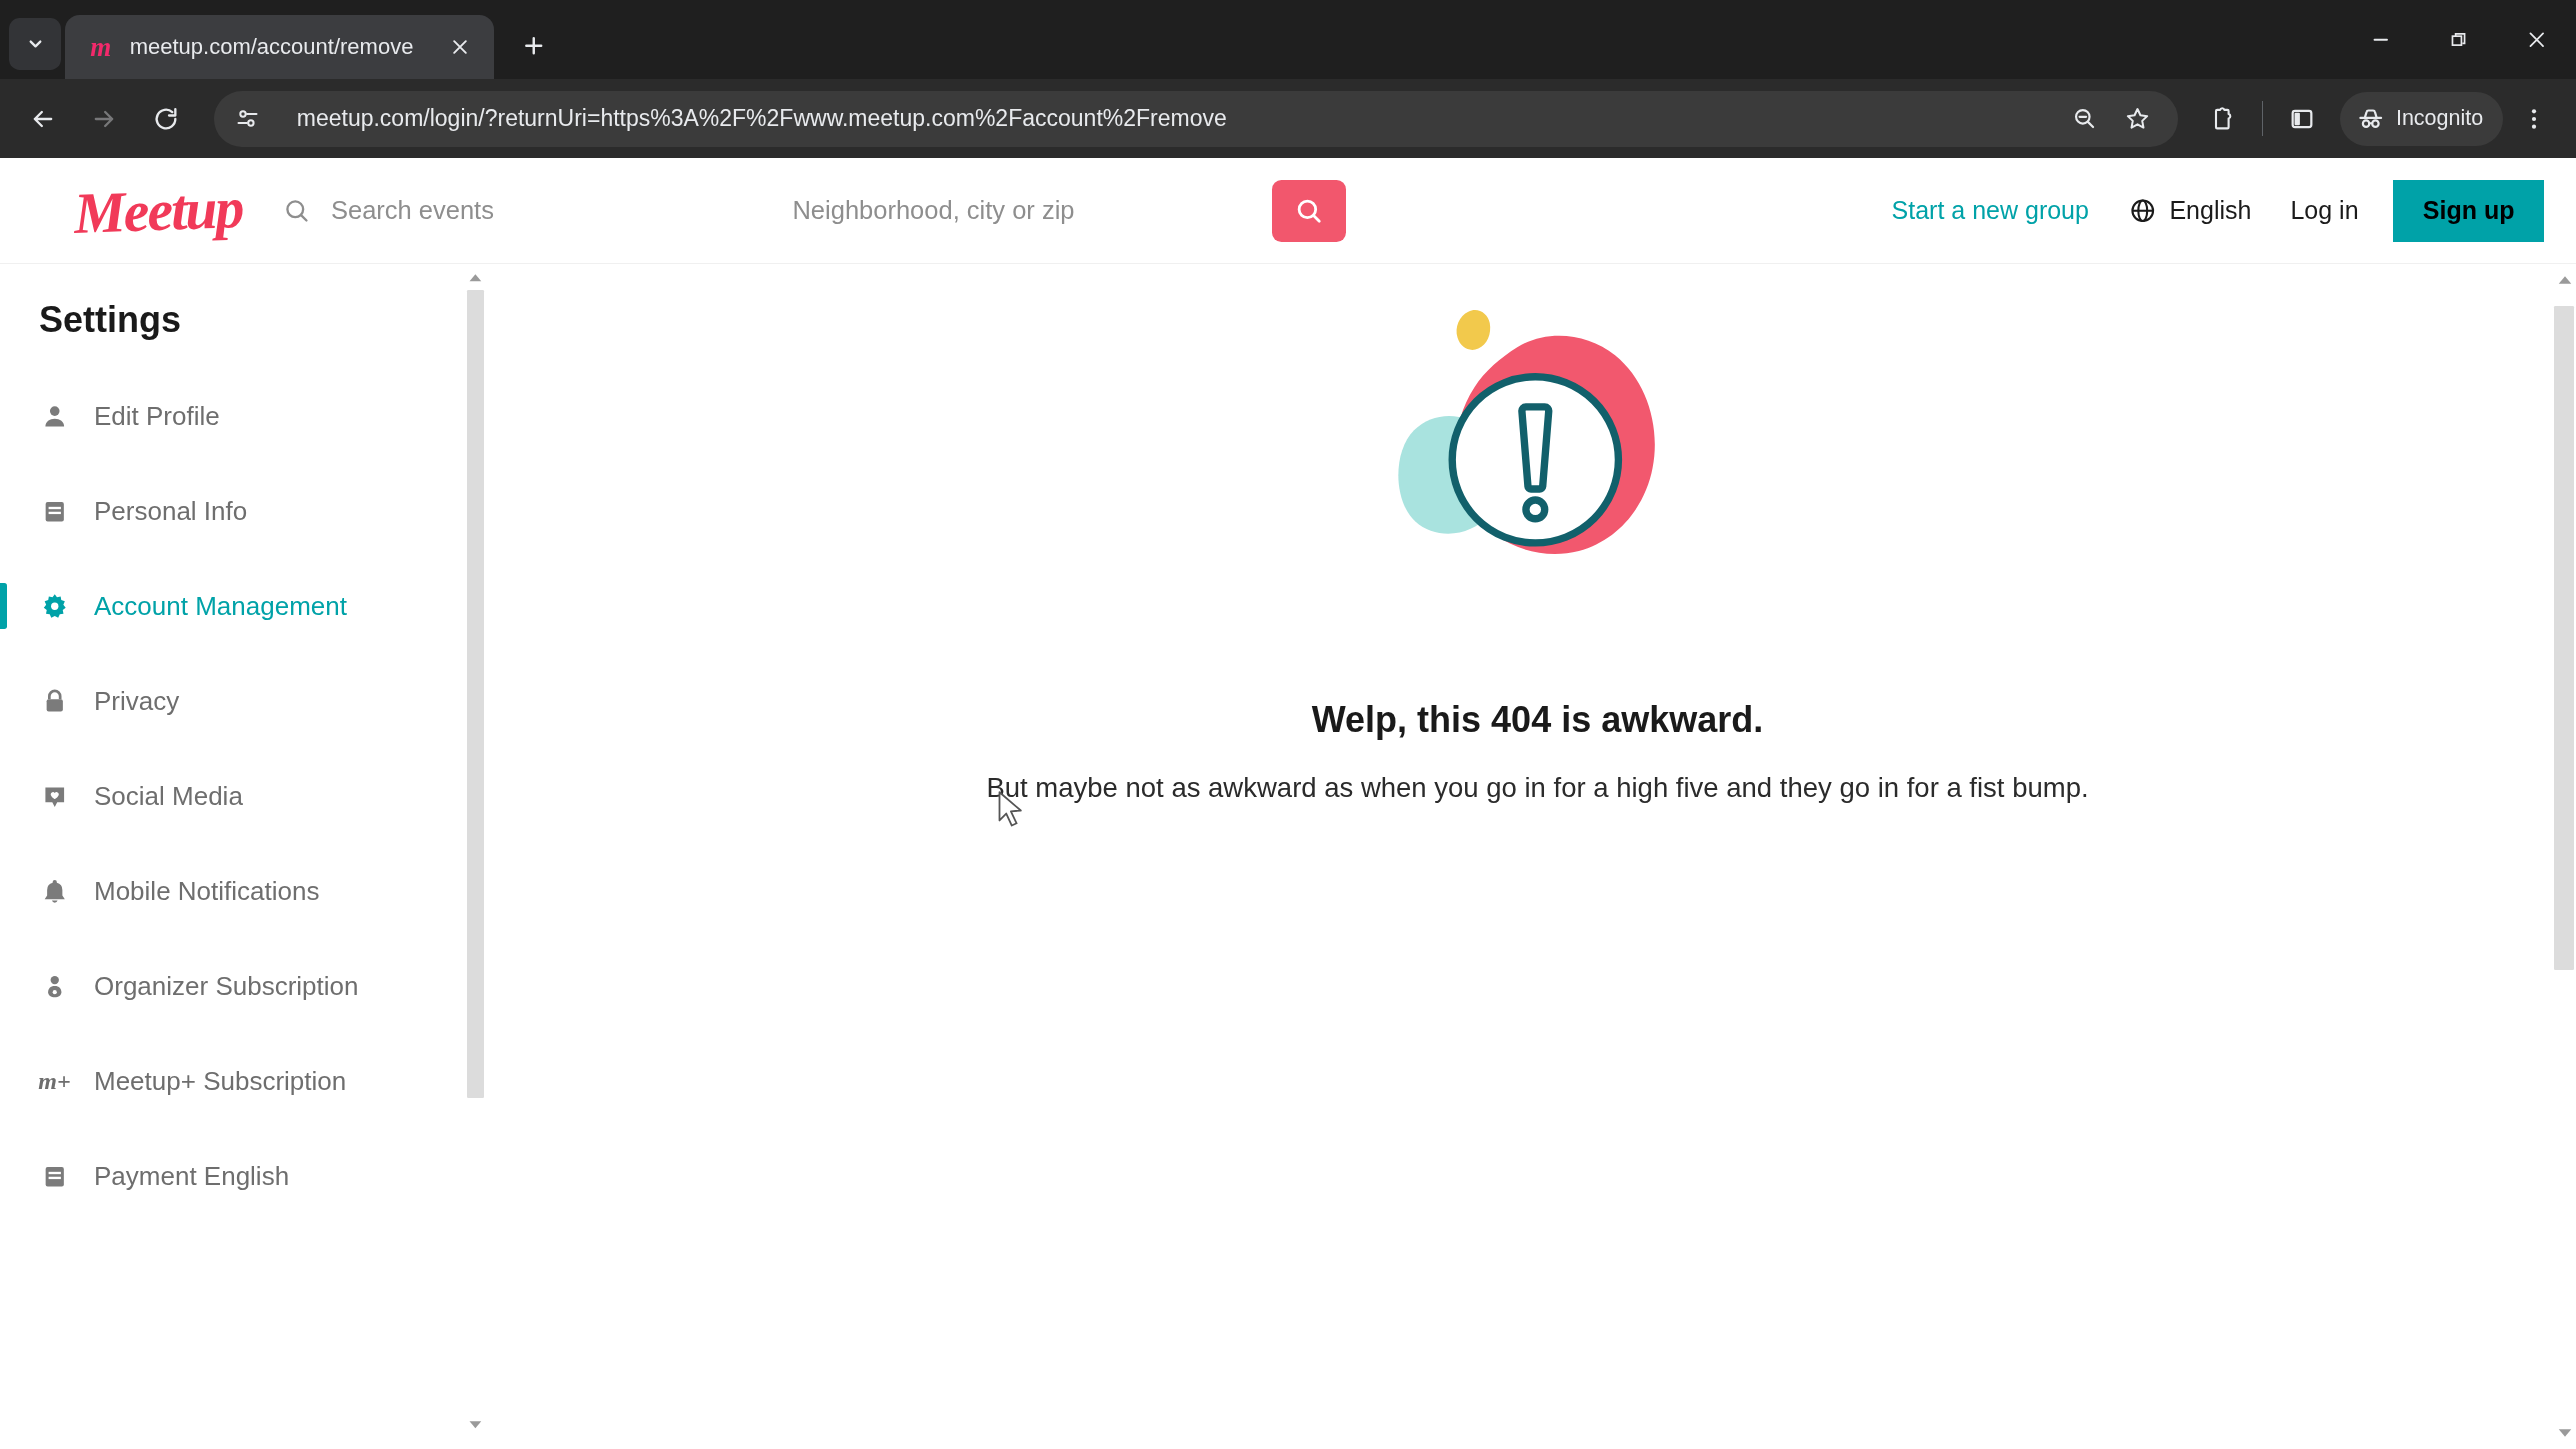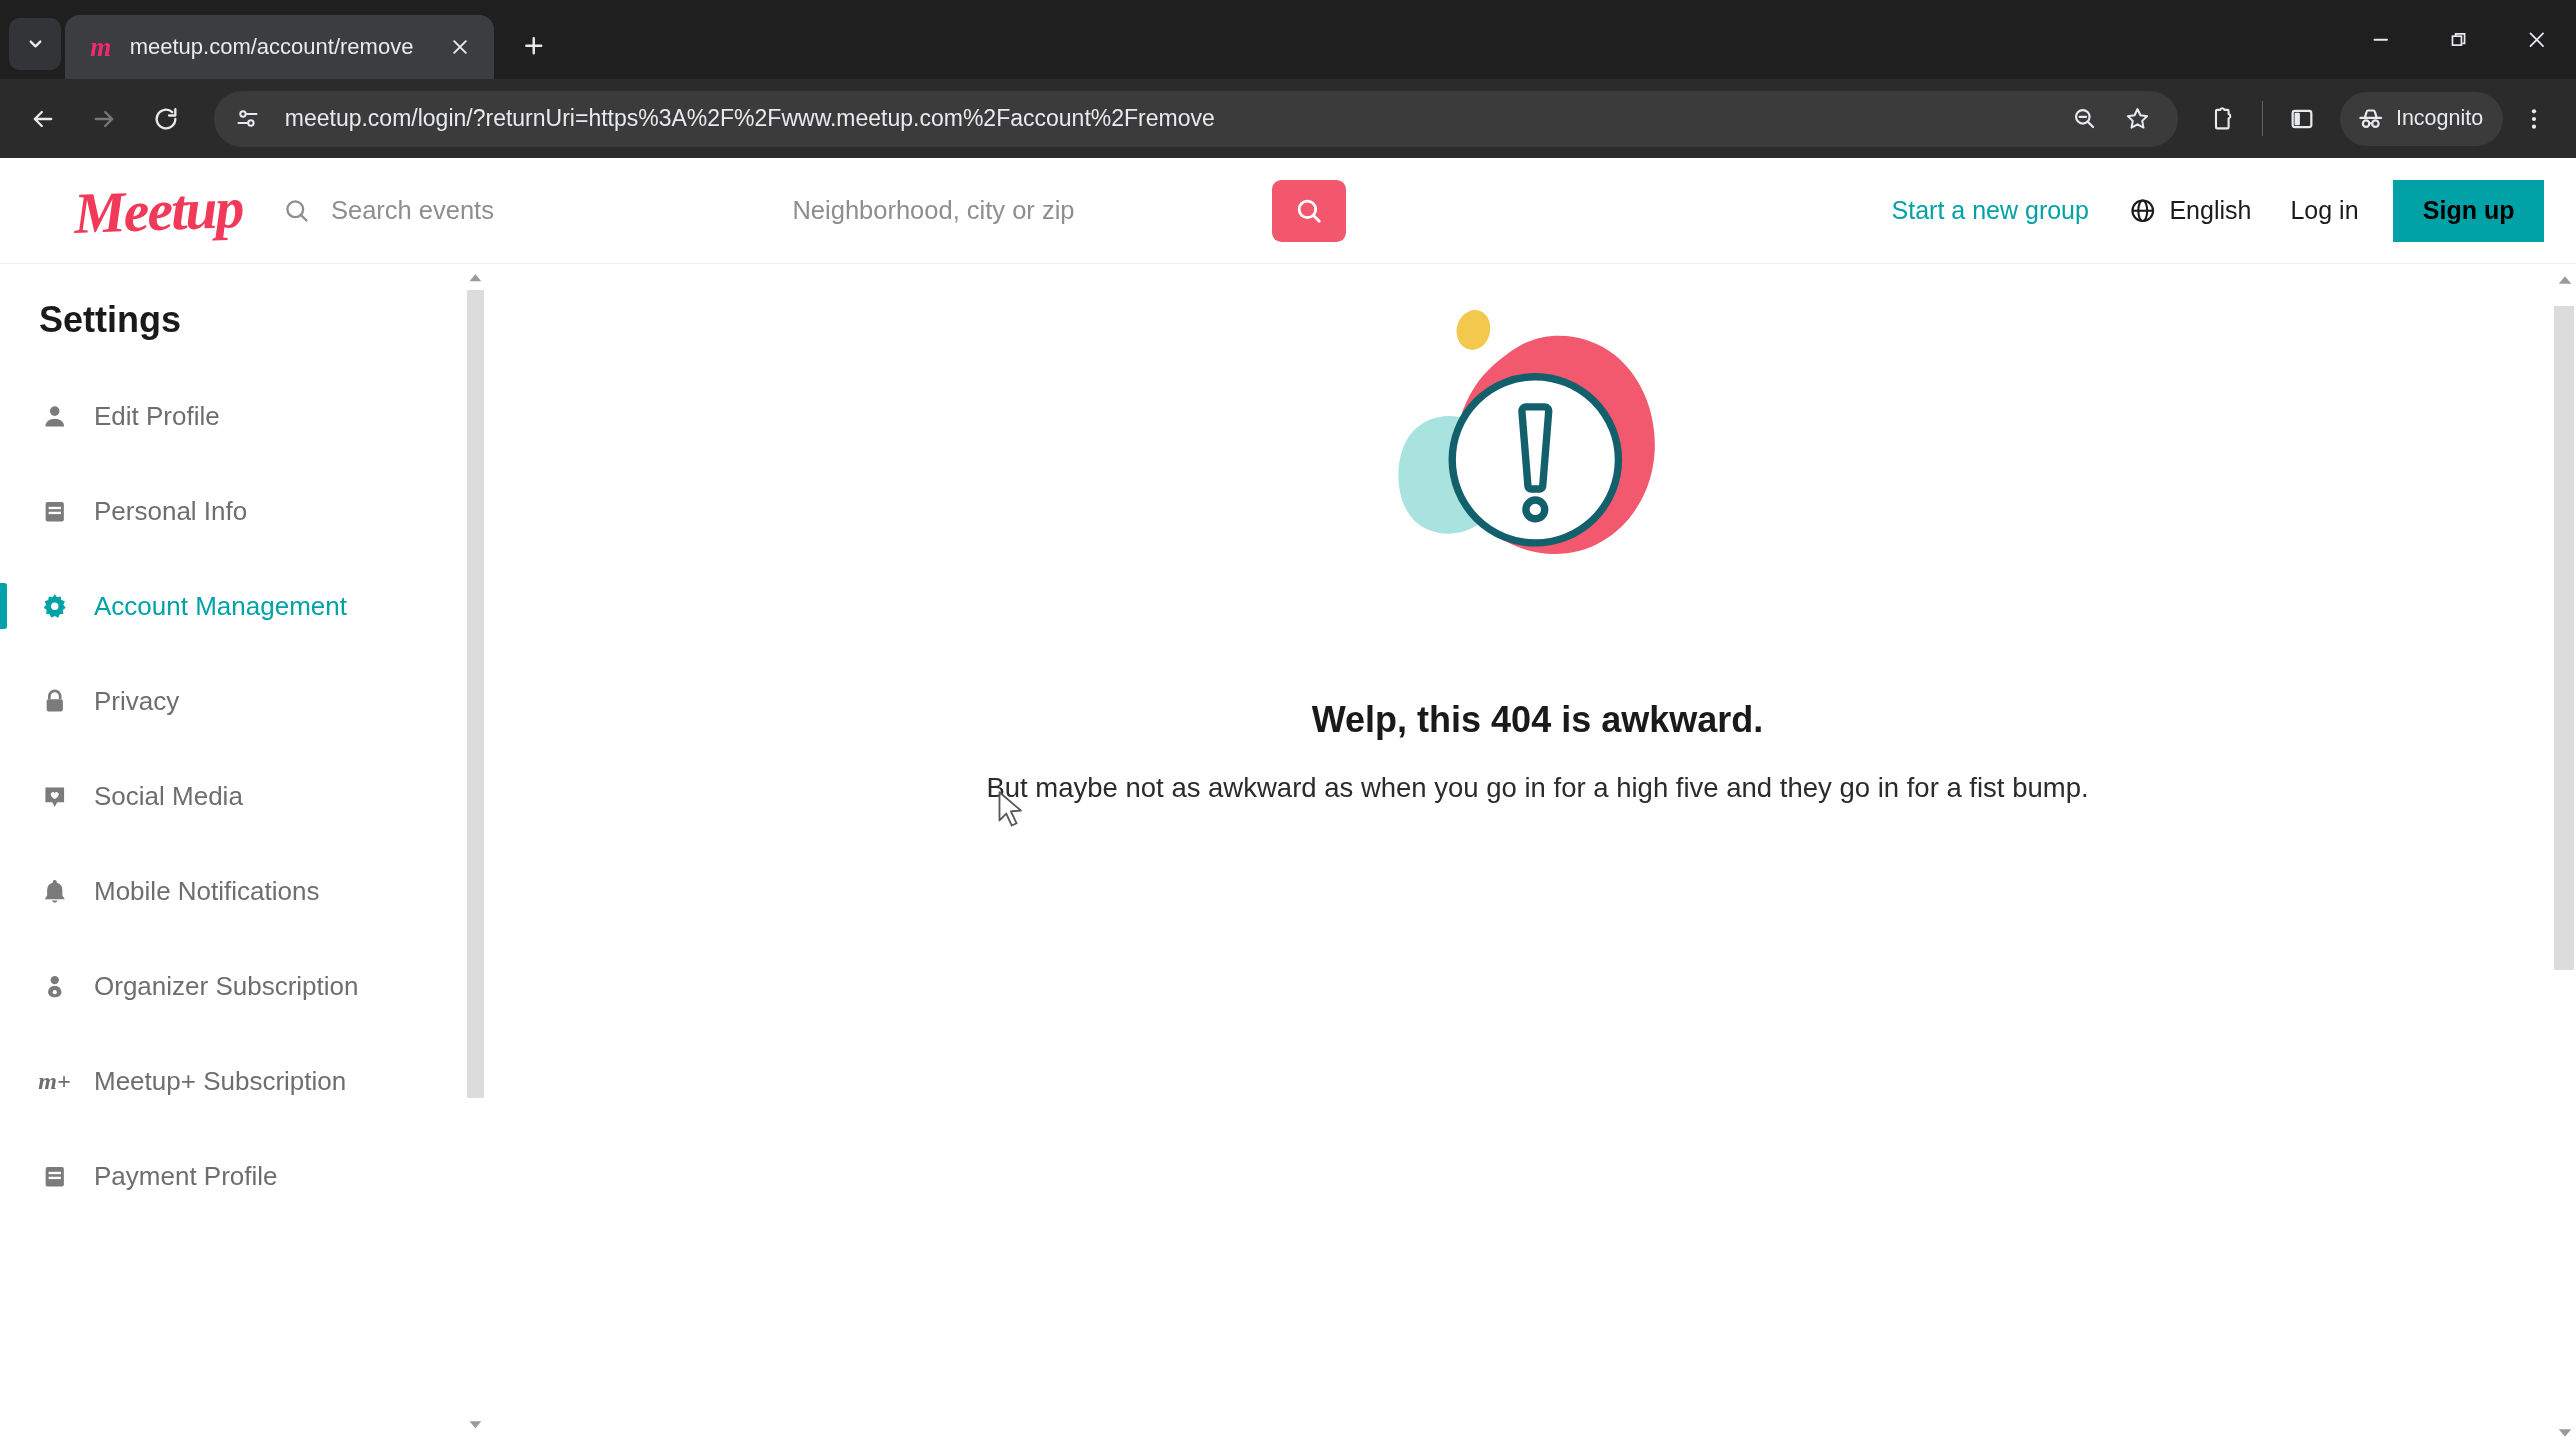"meetup.com/login/?returnUri=https%3A%2F%" .omnibox { gap: 23px -> 35px }
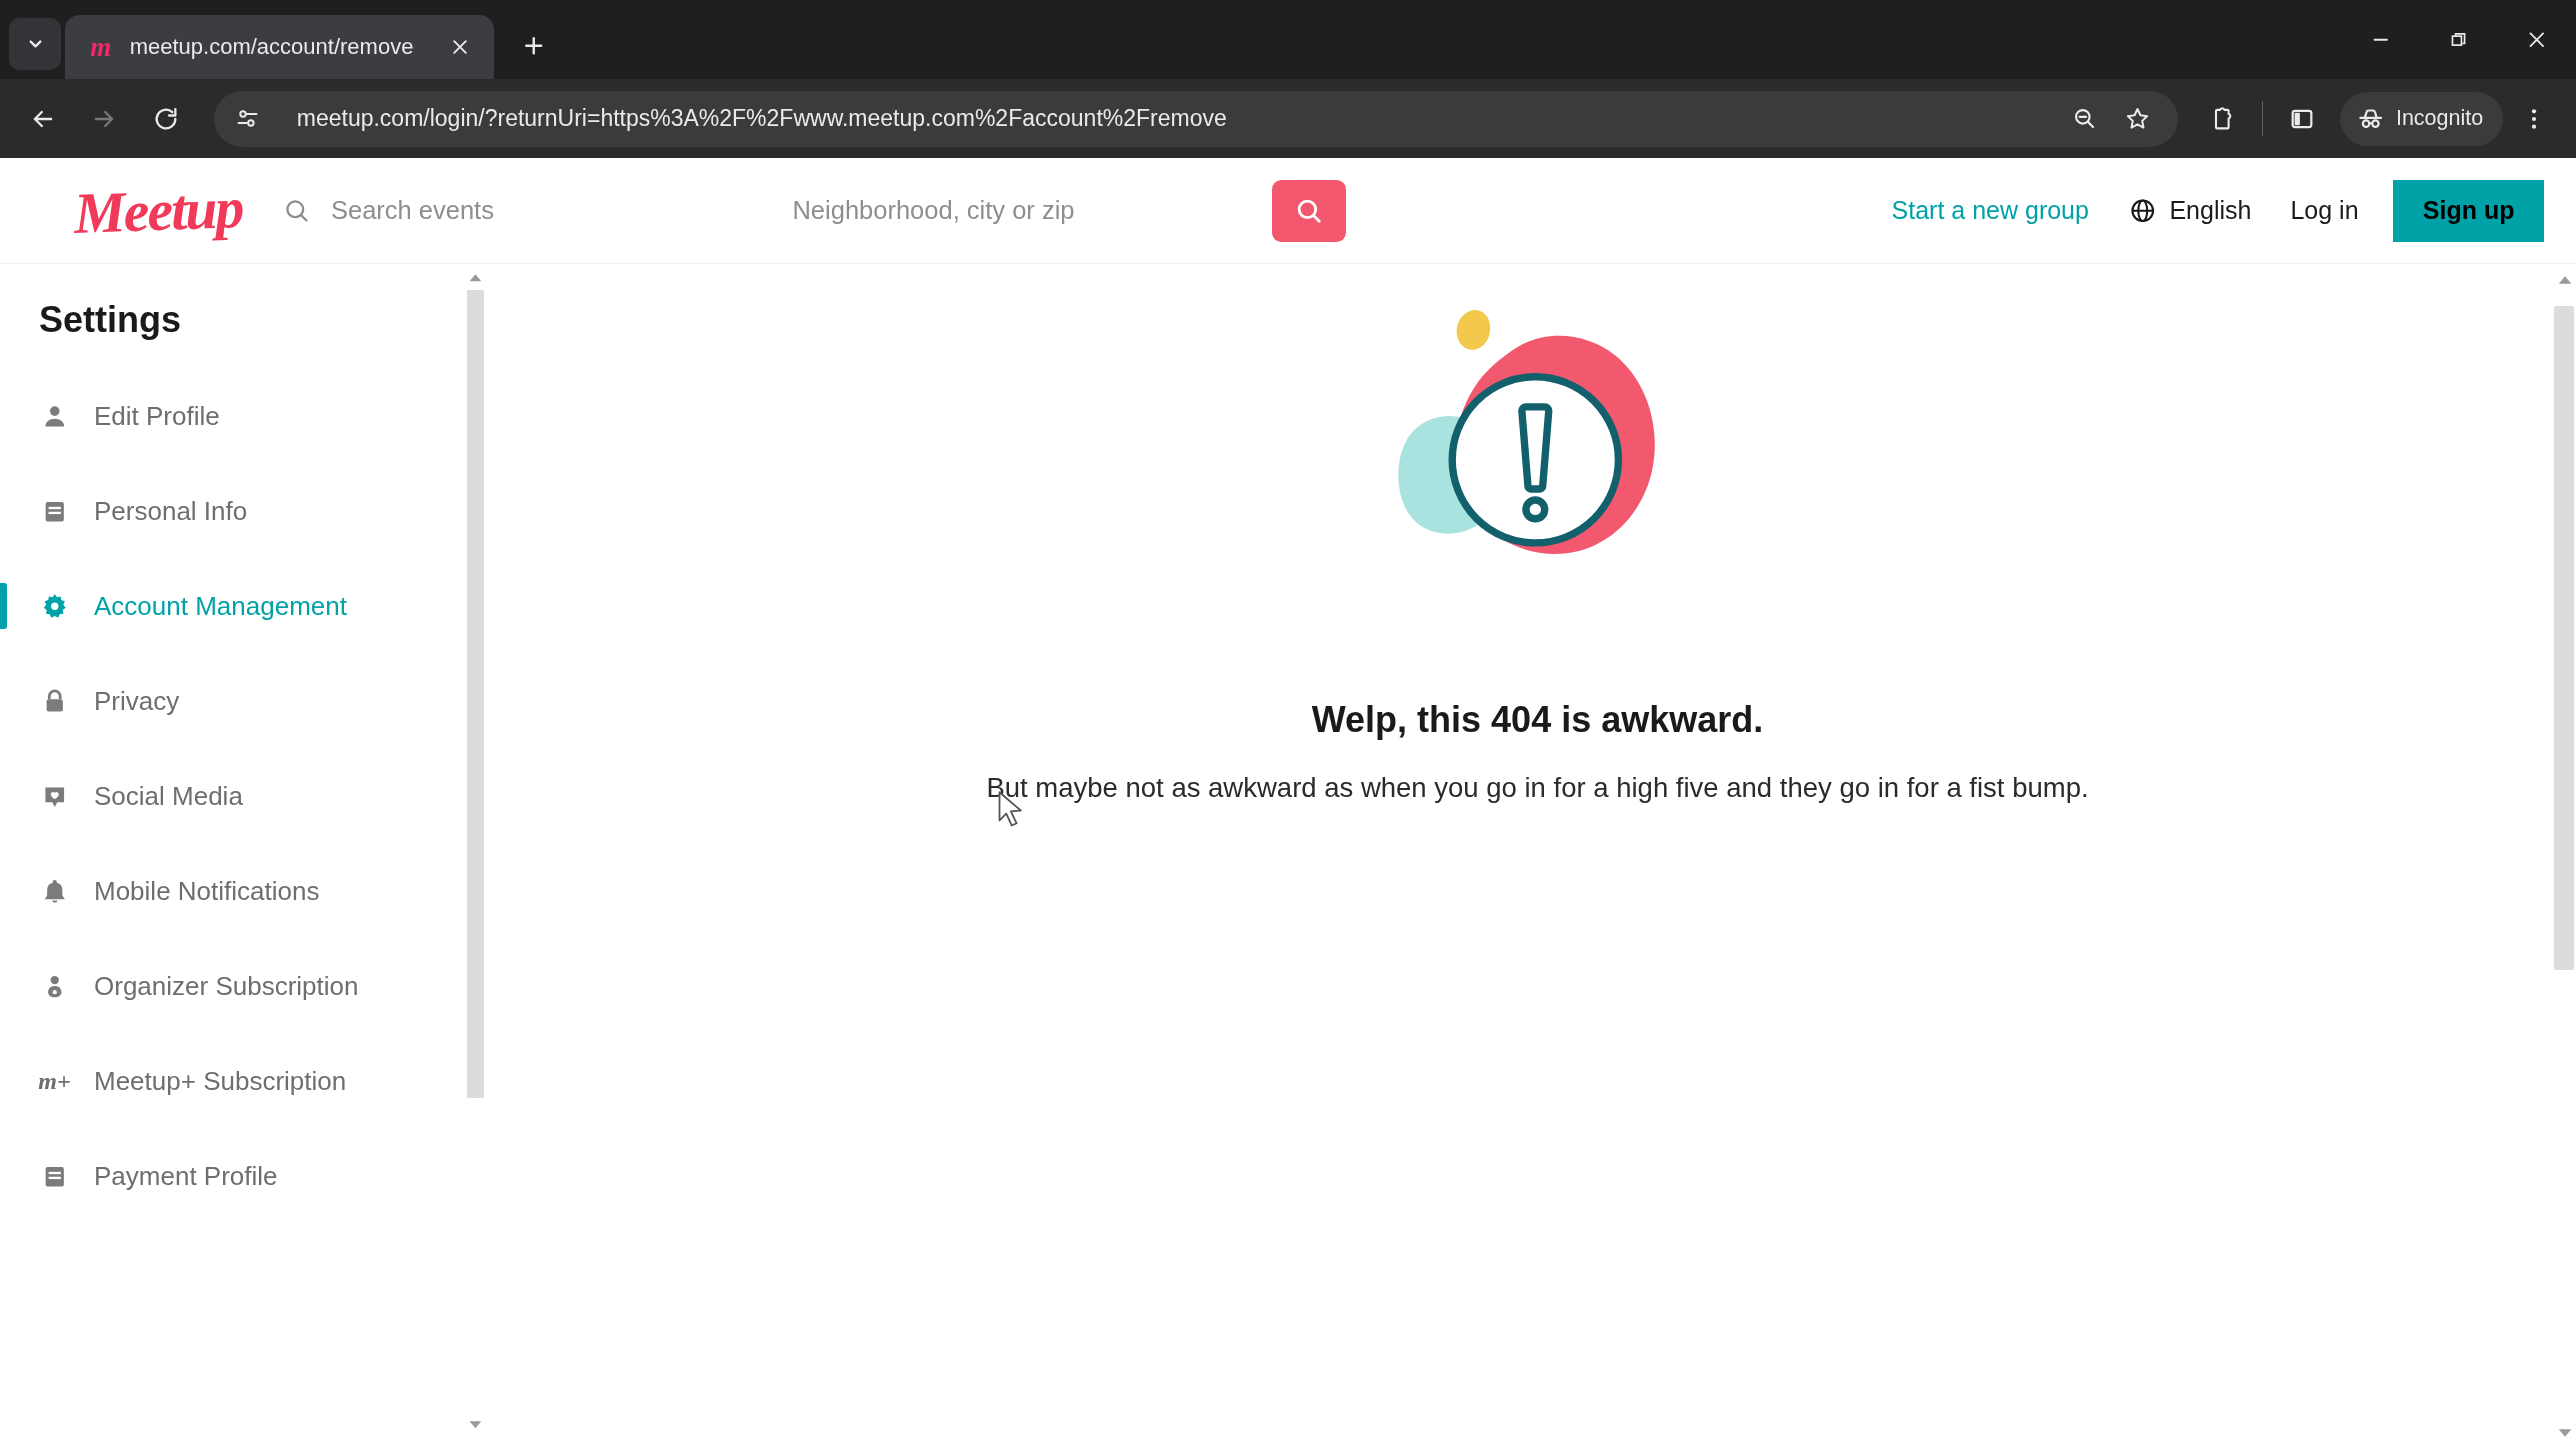"Payment Profile" span.sb-label { text: Profile -> English }
